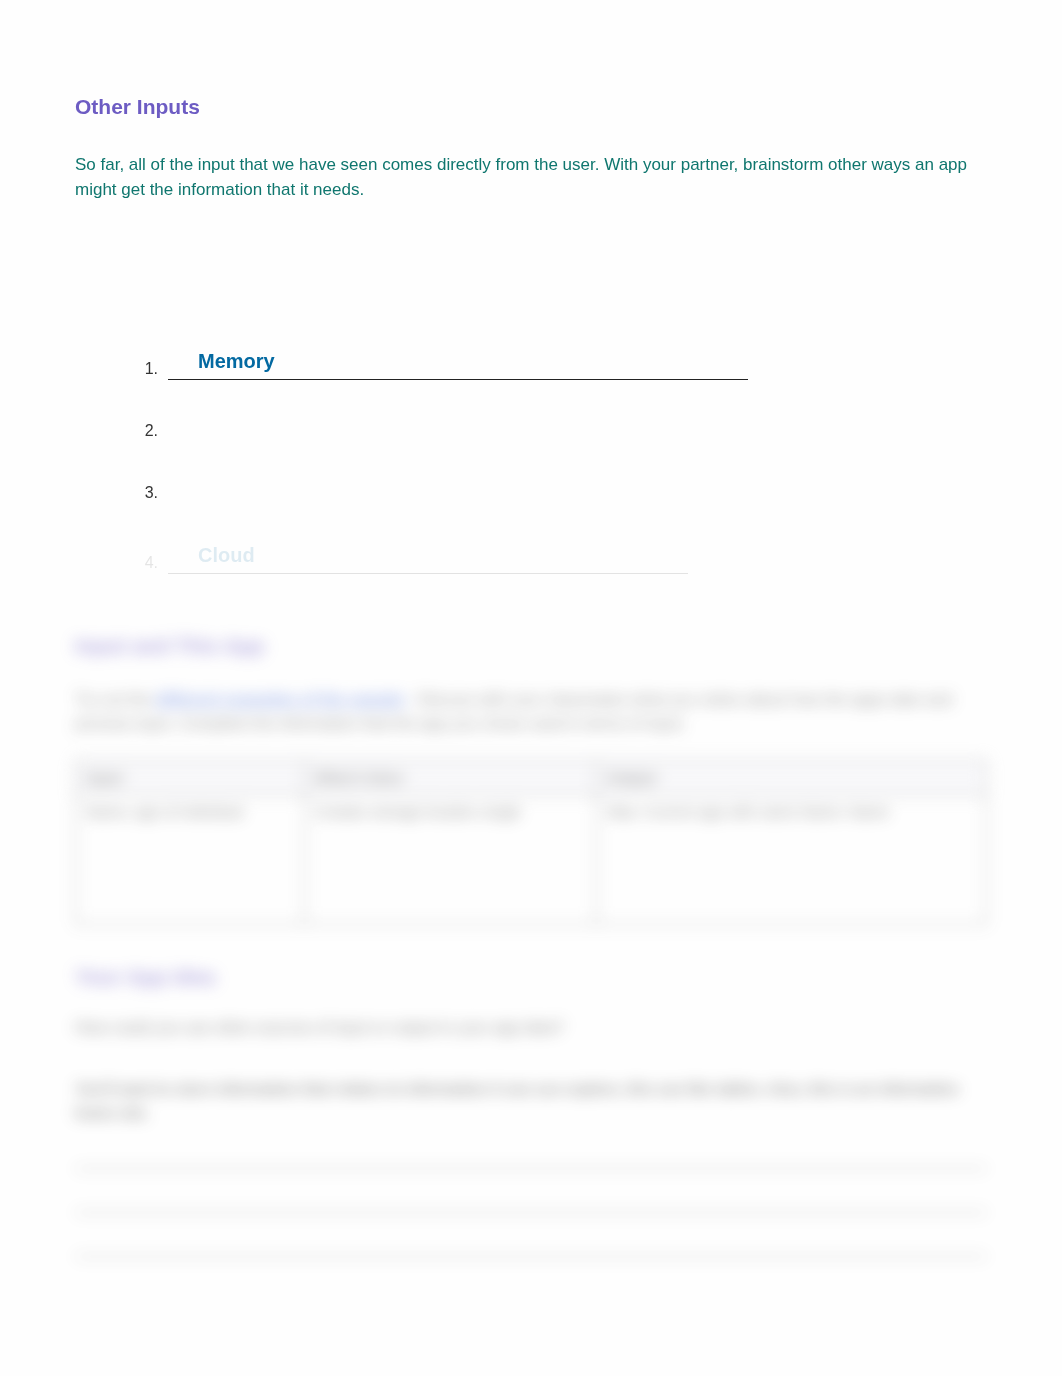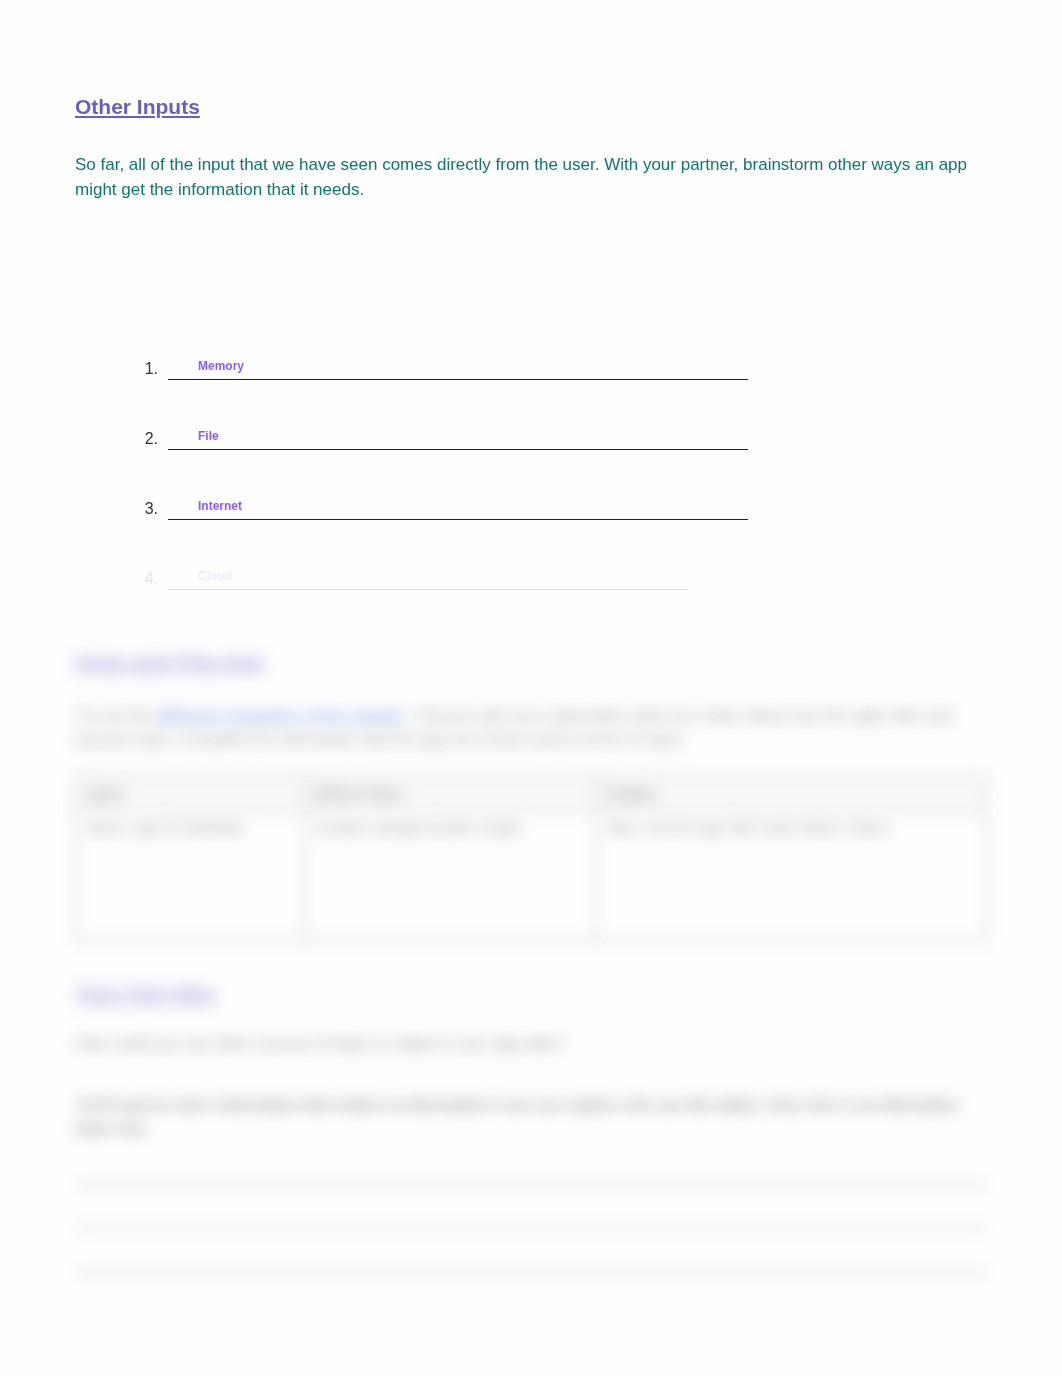"Other Inputs" .section-title { text-decoration: underline -> none }
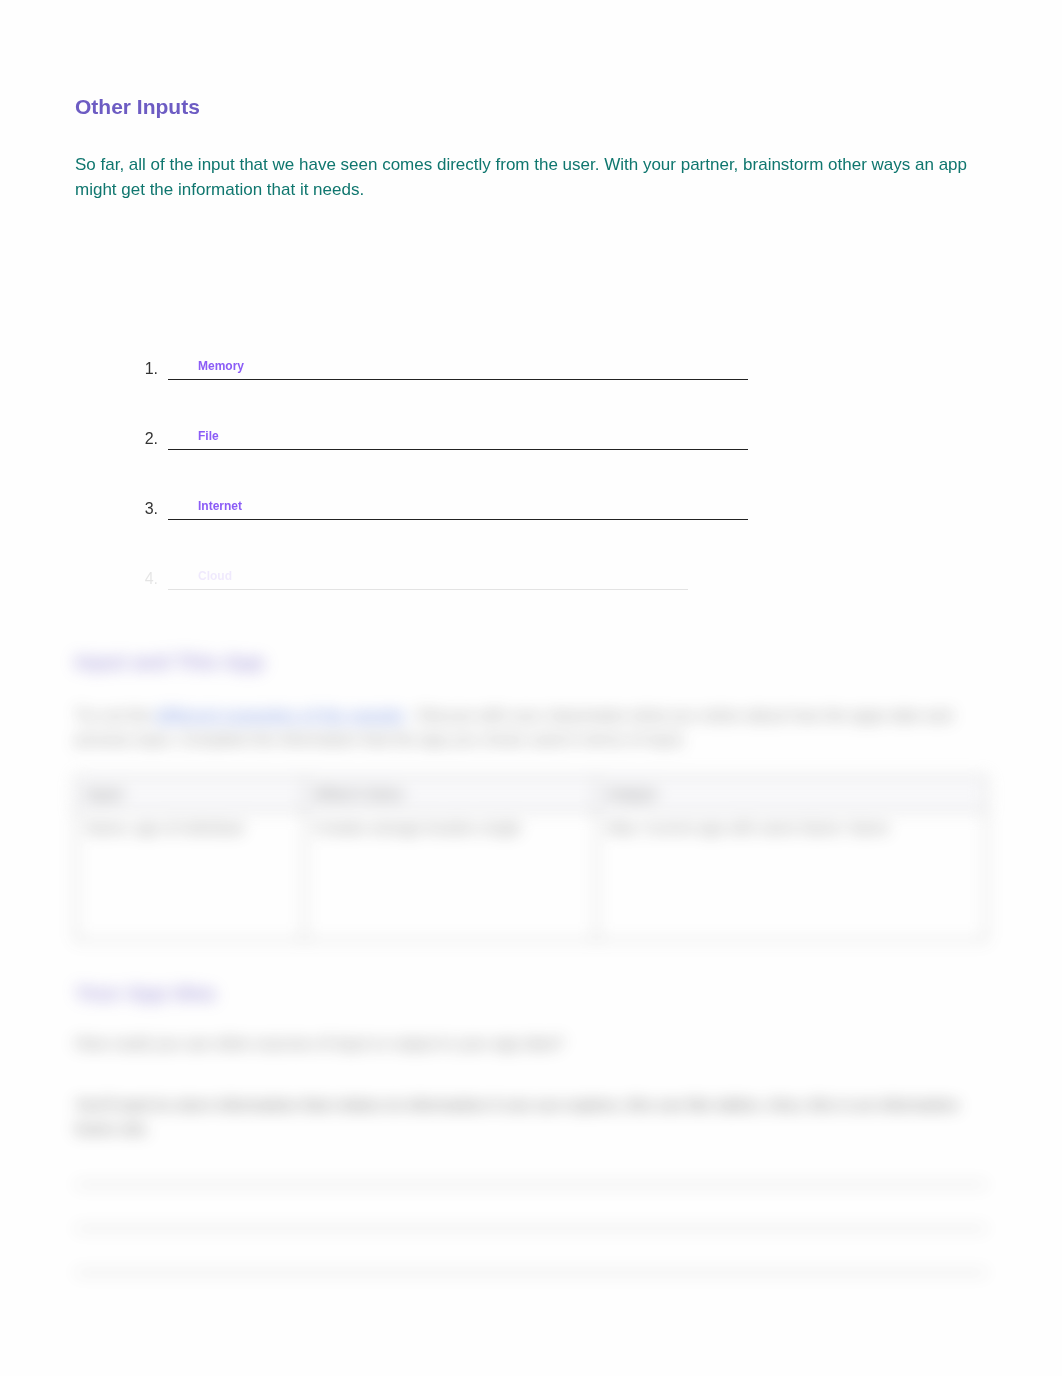"Memory" .list-answer { color: #8b5cf6 -> #0369a1; font-size: 12px -> 20px }
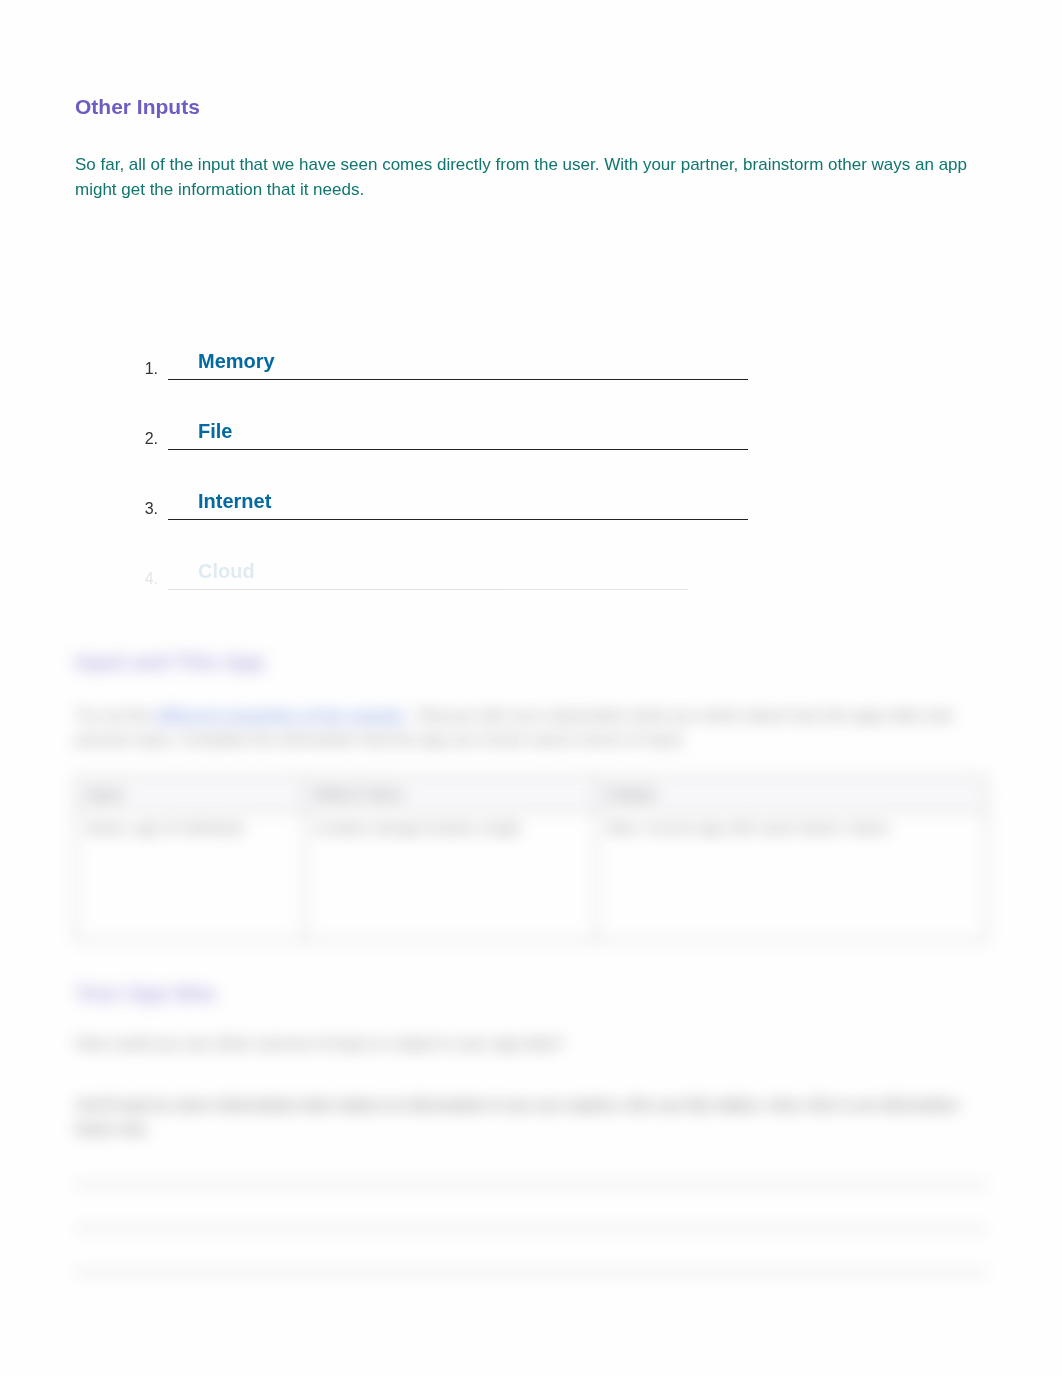"File" span.list-line { html: <span> <span>File</span> </span> -> none }
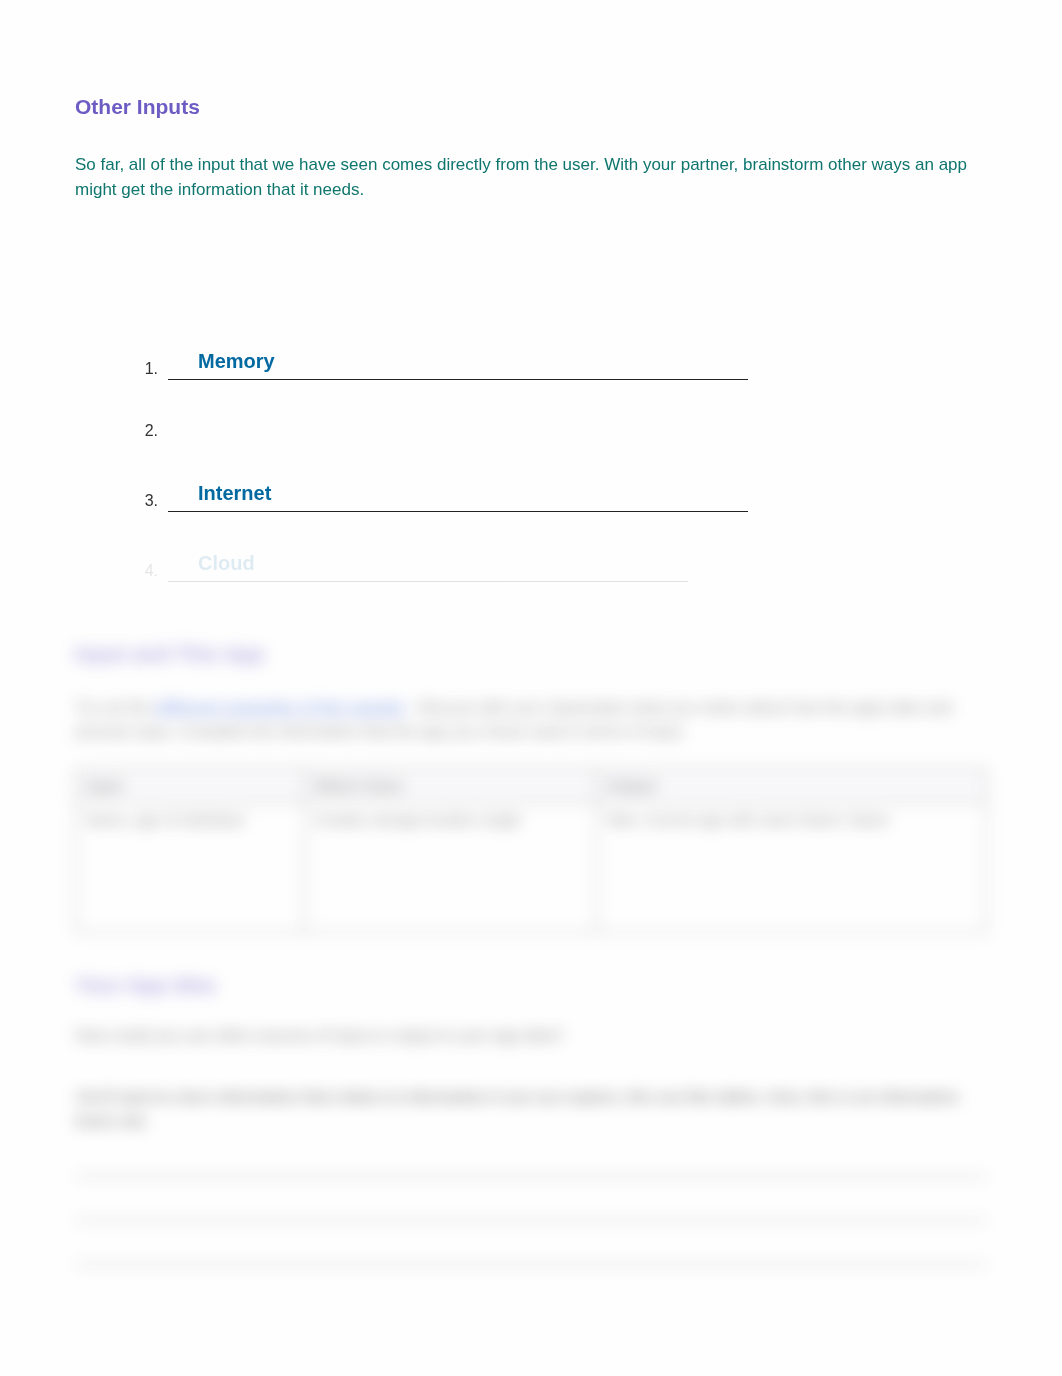"Internet" span.list-line { html: <span> <span>Internet</span> </span> -> none }
